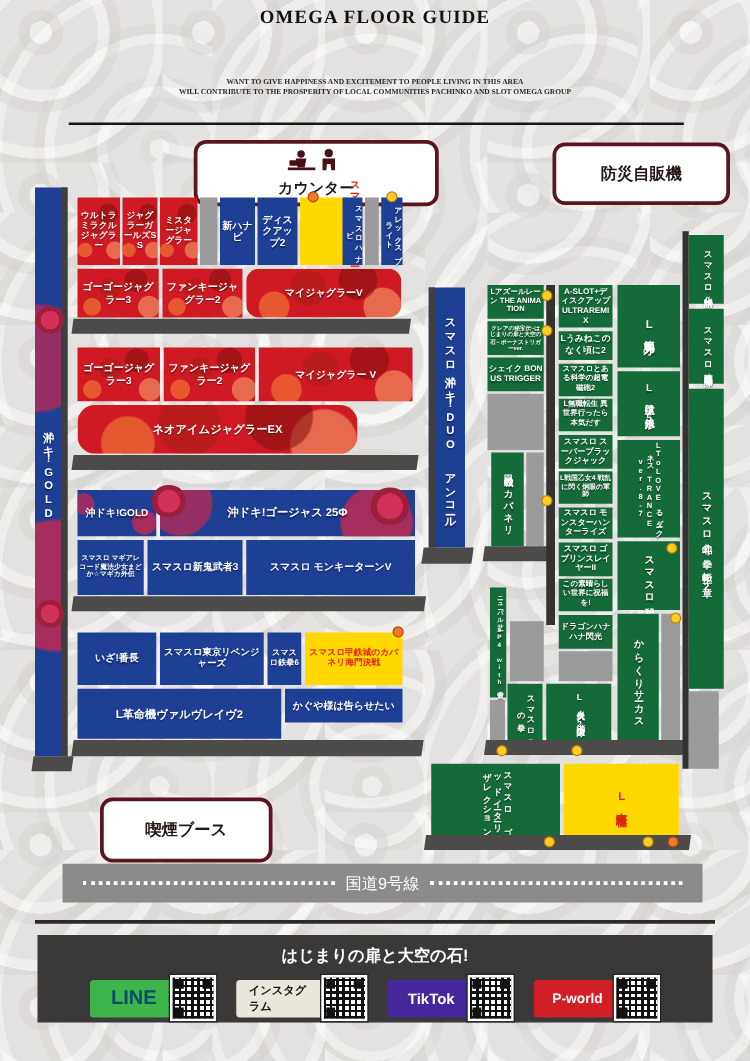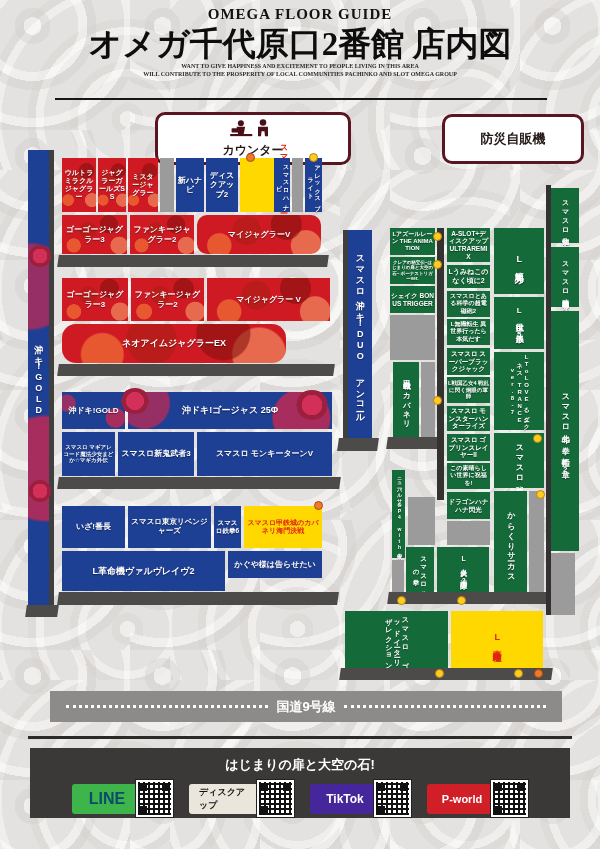"オメガ千代原口2番館 店内図" div.abs { html: <div>オメガ千代原口2番館 店内図</div> -> none }
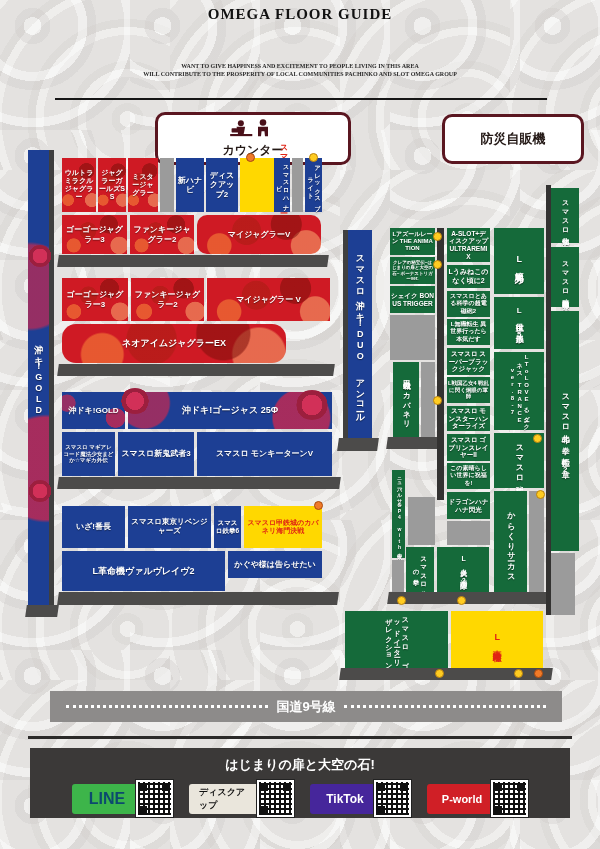"喫煙ブース" div.fbox { html: none -> <div> <span>喫煙ブース</span> </div> }
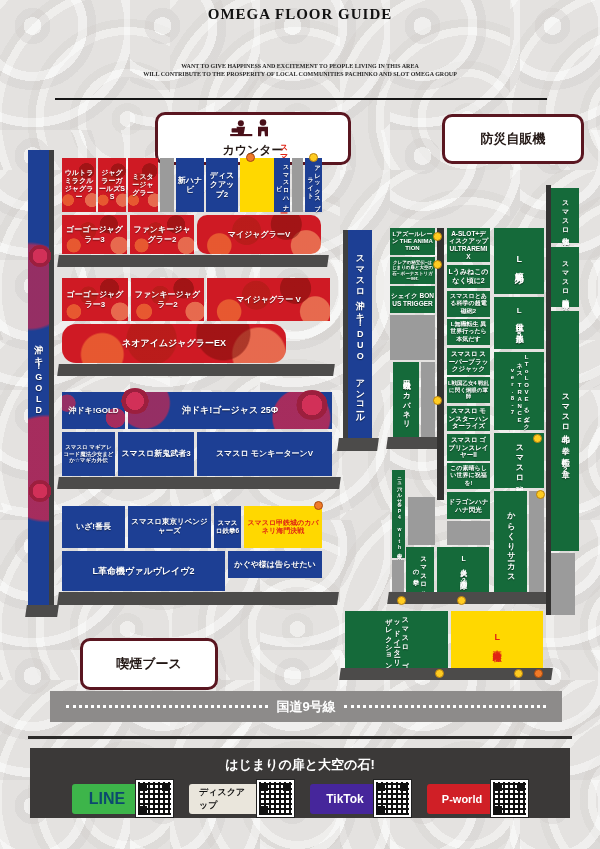"国道9号線" .road { font-weight: 700 -> 400 }
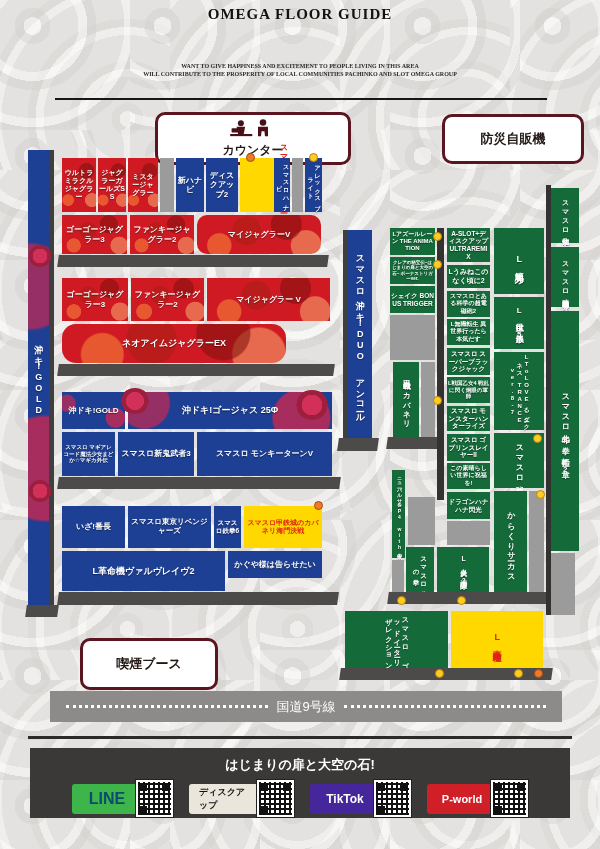"ディスクアップ" div.plate { text: ディスクアップ -> インスタグラム }
